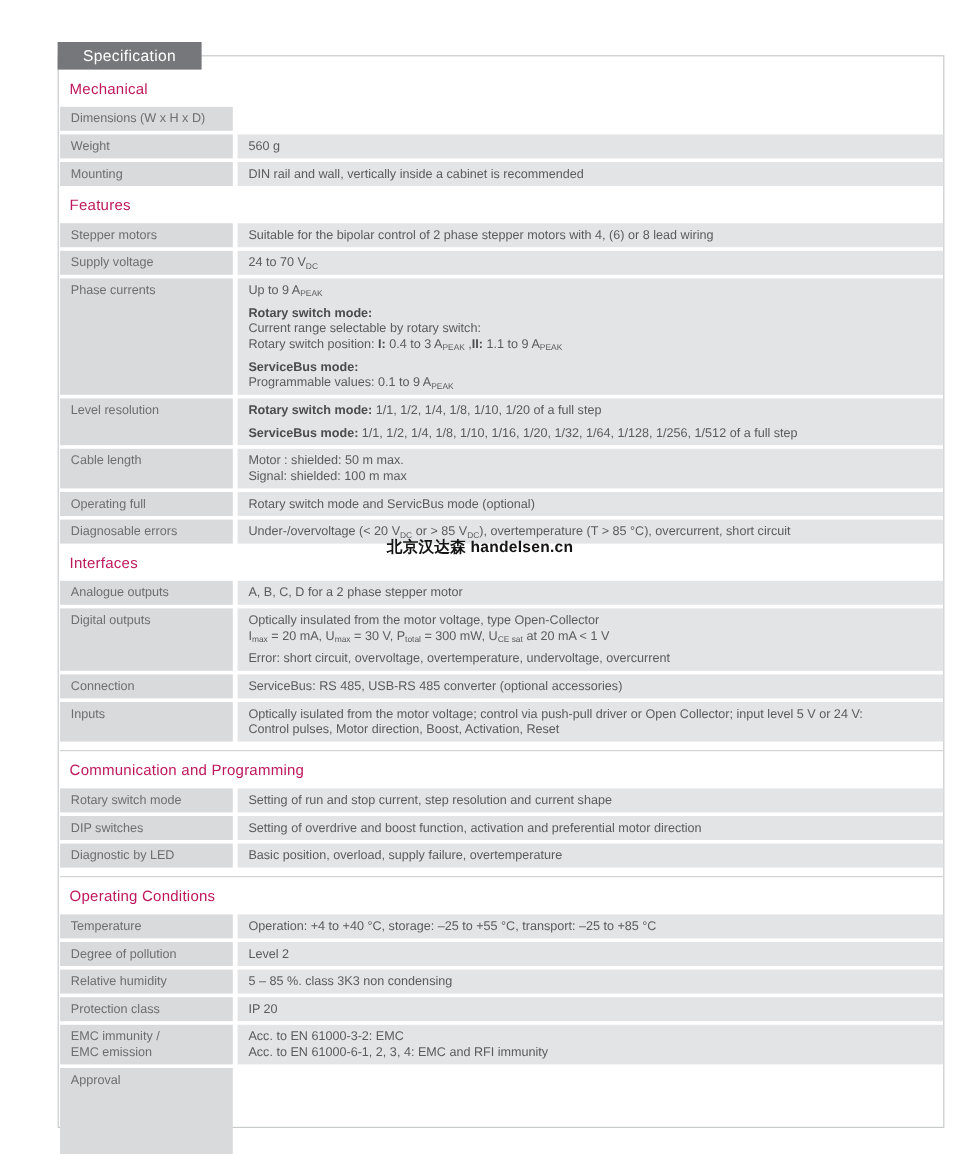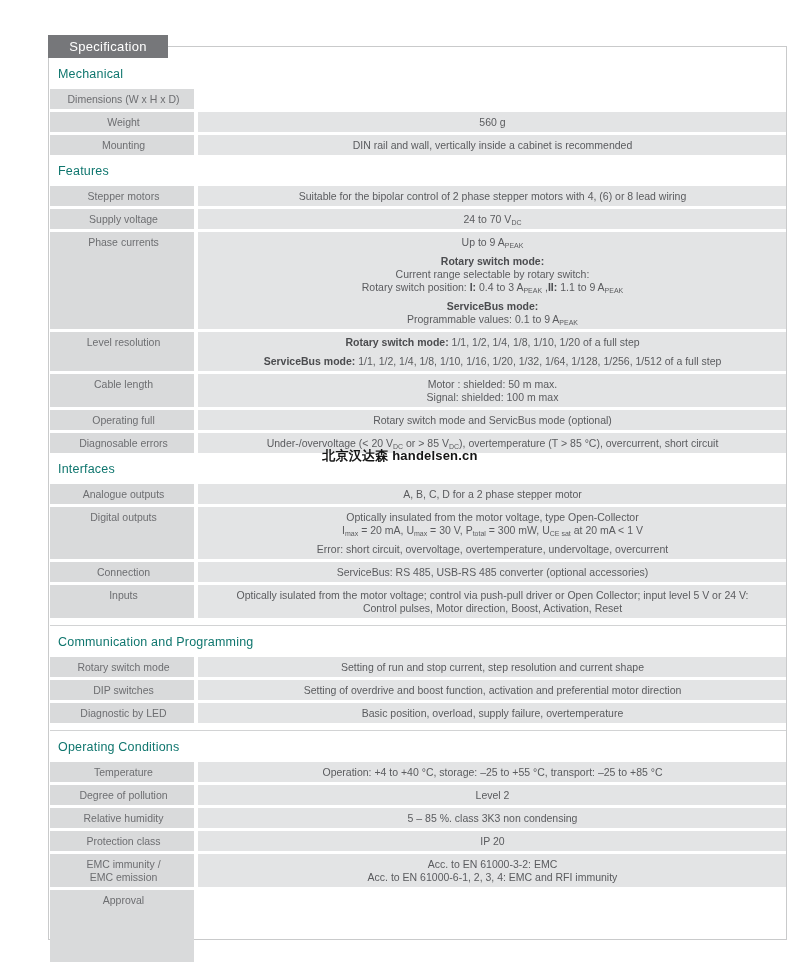"Mechanical" .section-header { color: #0f766e -> #be185d }
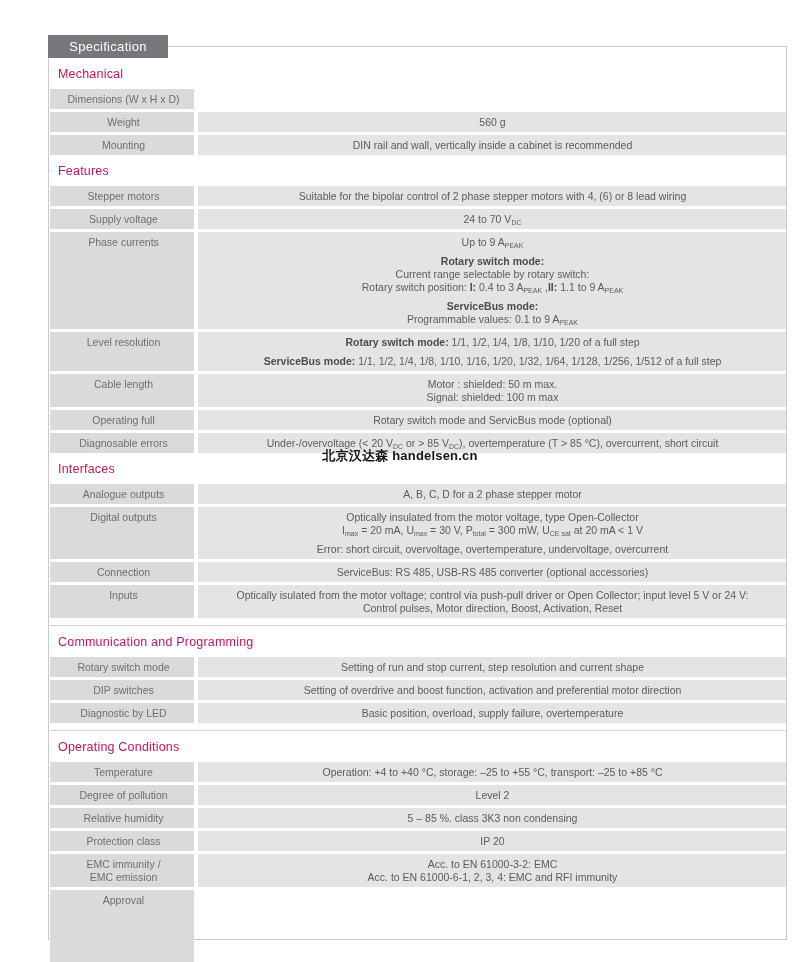"Dimensions (W x H x" .row { text-align: center -> none }
